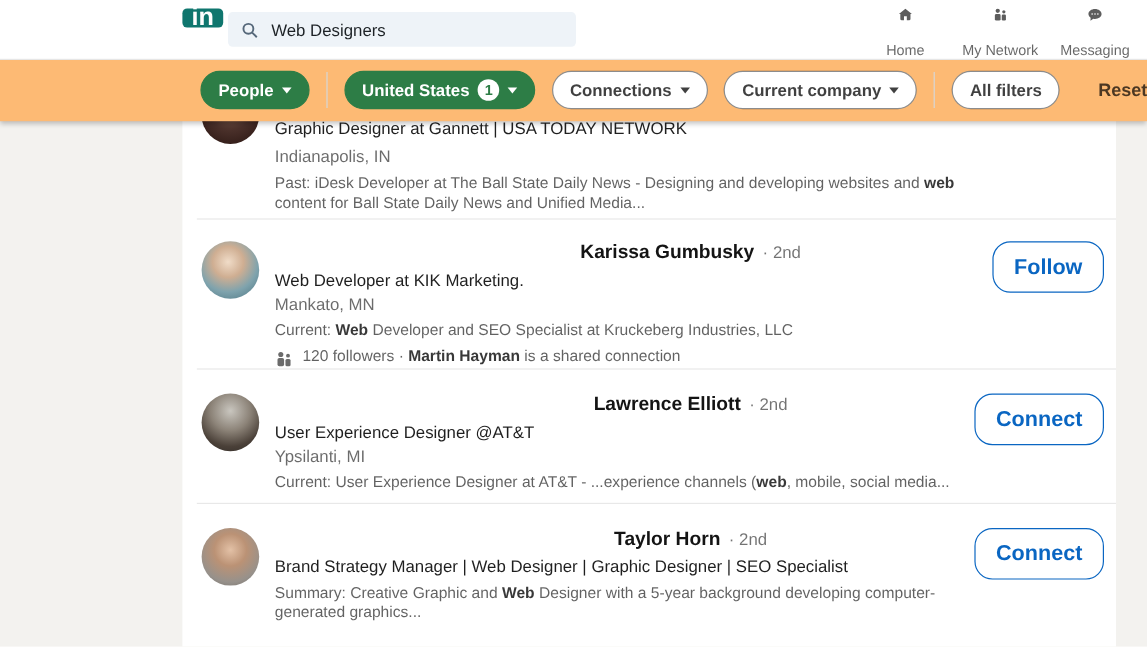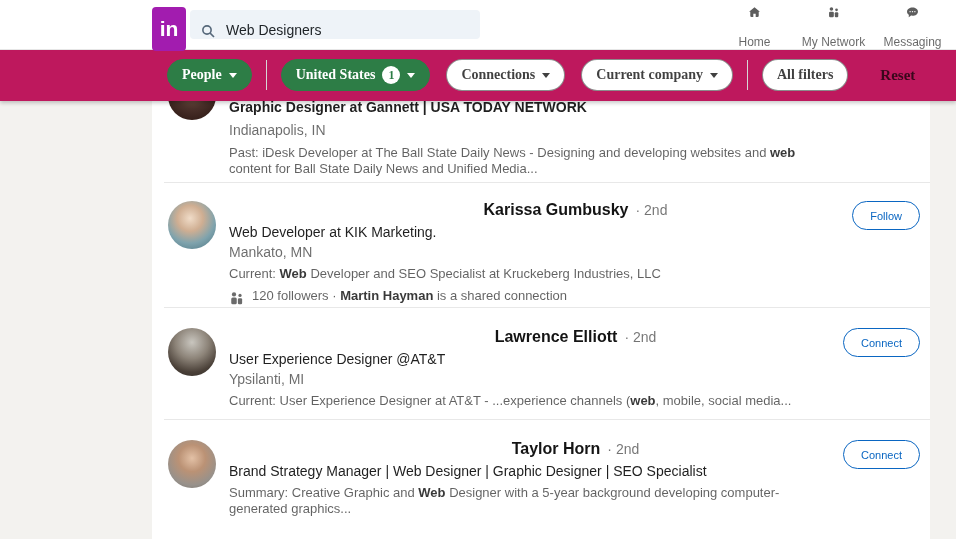"in" .logo { background: #a21caf -> #0f766e; height: 44px -> 16px }
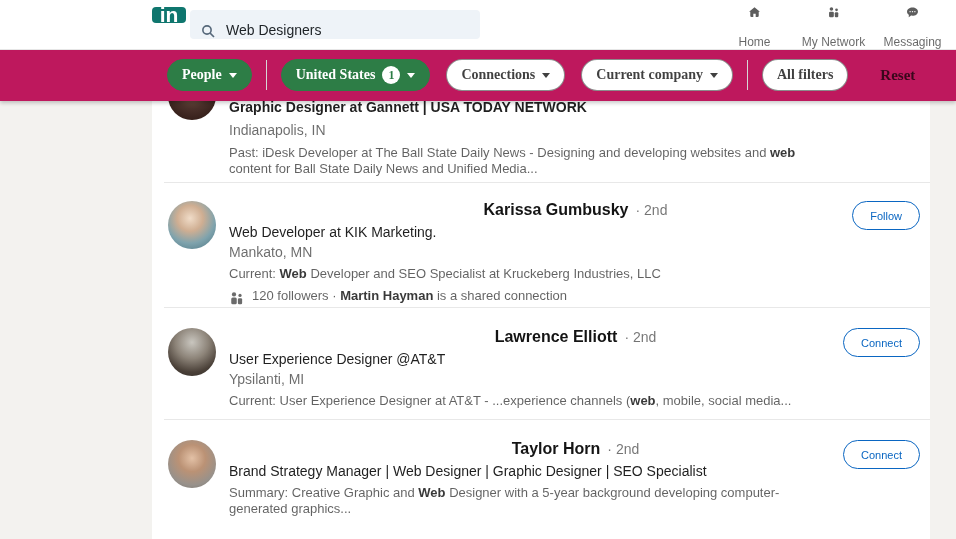"Web Designers" .searchbox { align-items: flex-end -> center }
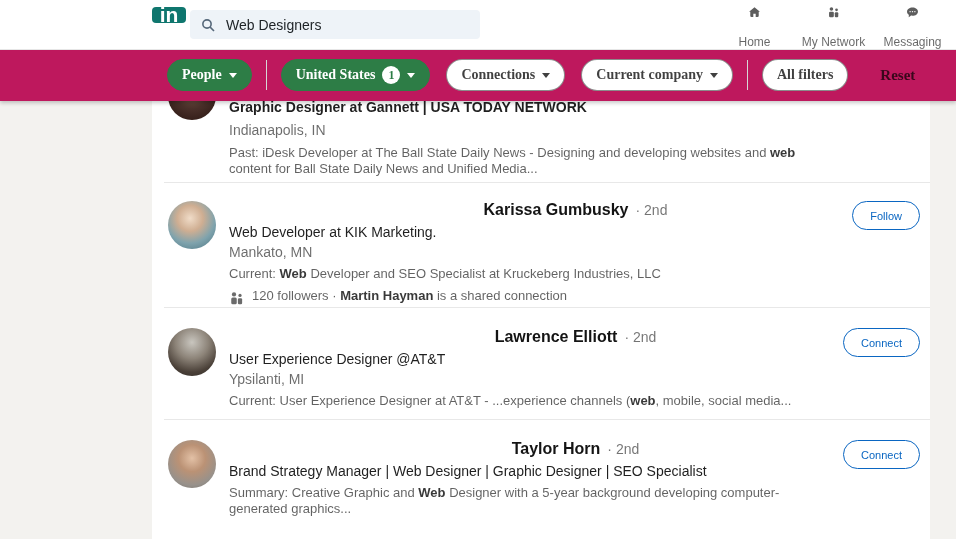"People" .filterbar { background: #be185d -> #fdba74; font-family: Liberation Serif, serif -> none }
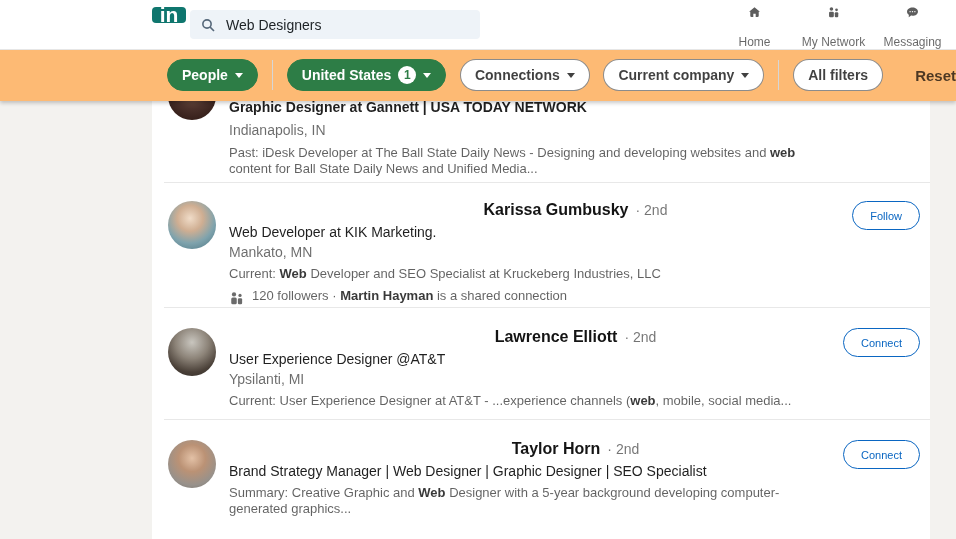"Graphic Designer at Gannett |" .headline.bold { font-weight: 700 -> 400 }
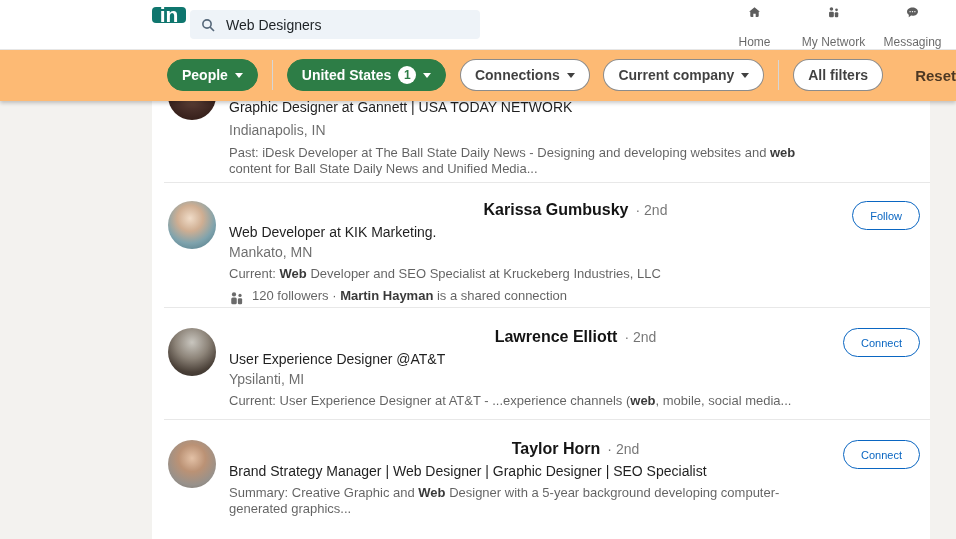"Follow" .btn { font-size: 11px -> 18px; font-weight: 400 -> 700; height: 29px -> 43px }
